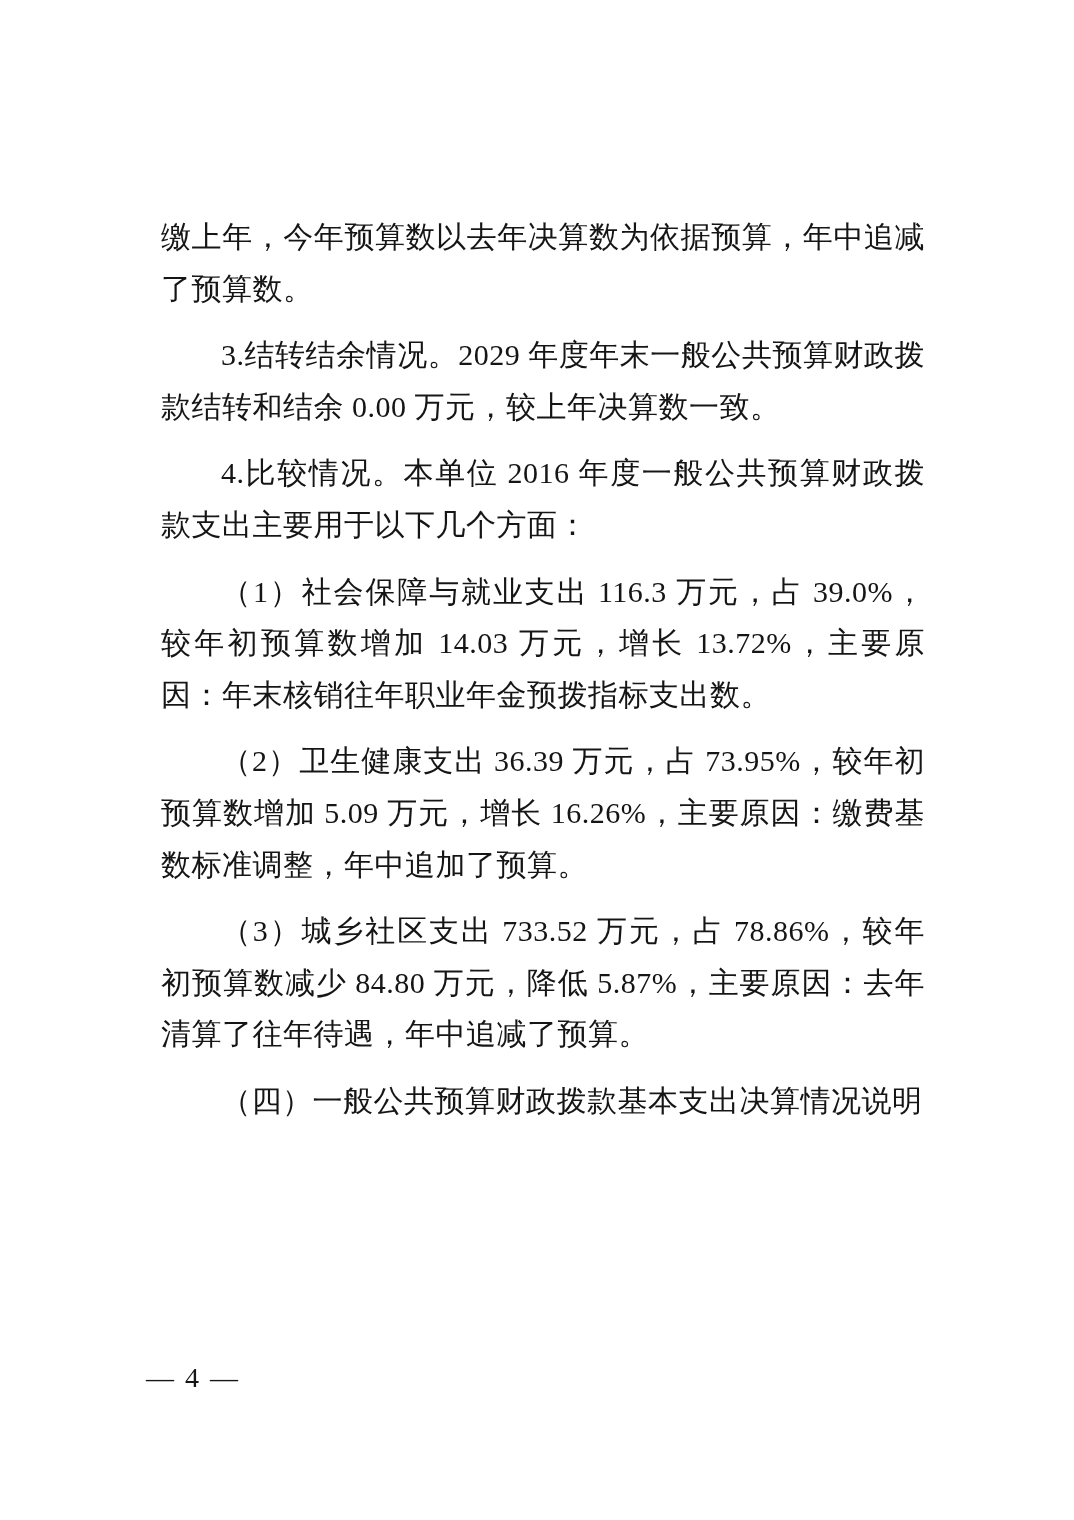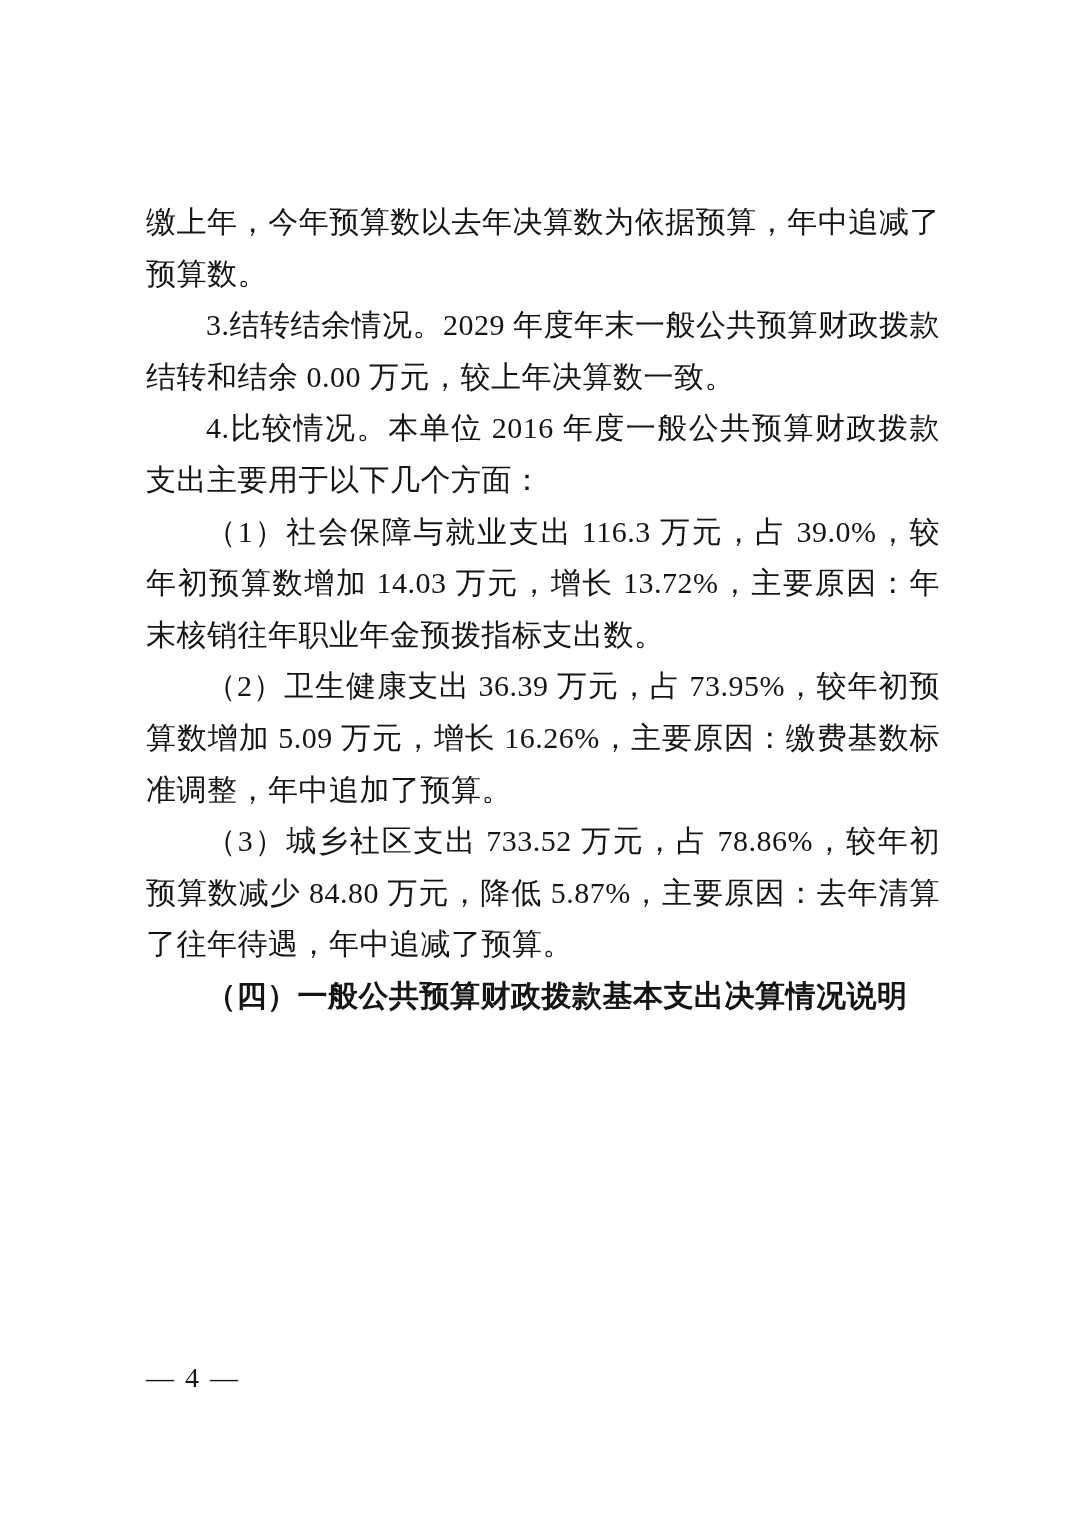"缴上年，今年预算数以去年决算数为依据预算，年中追减了预算数。" .content p { margin: 0 -> 15px }
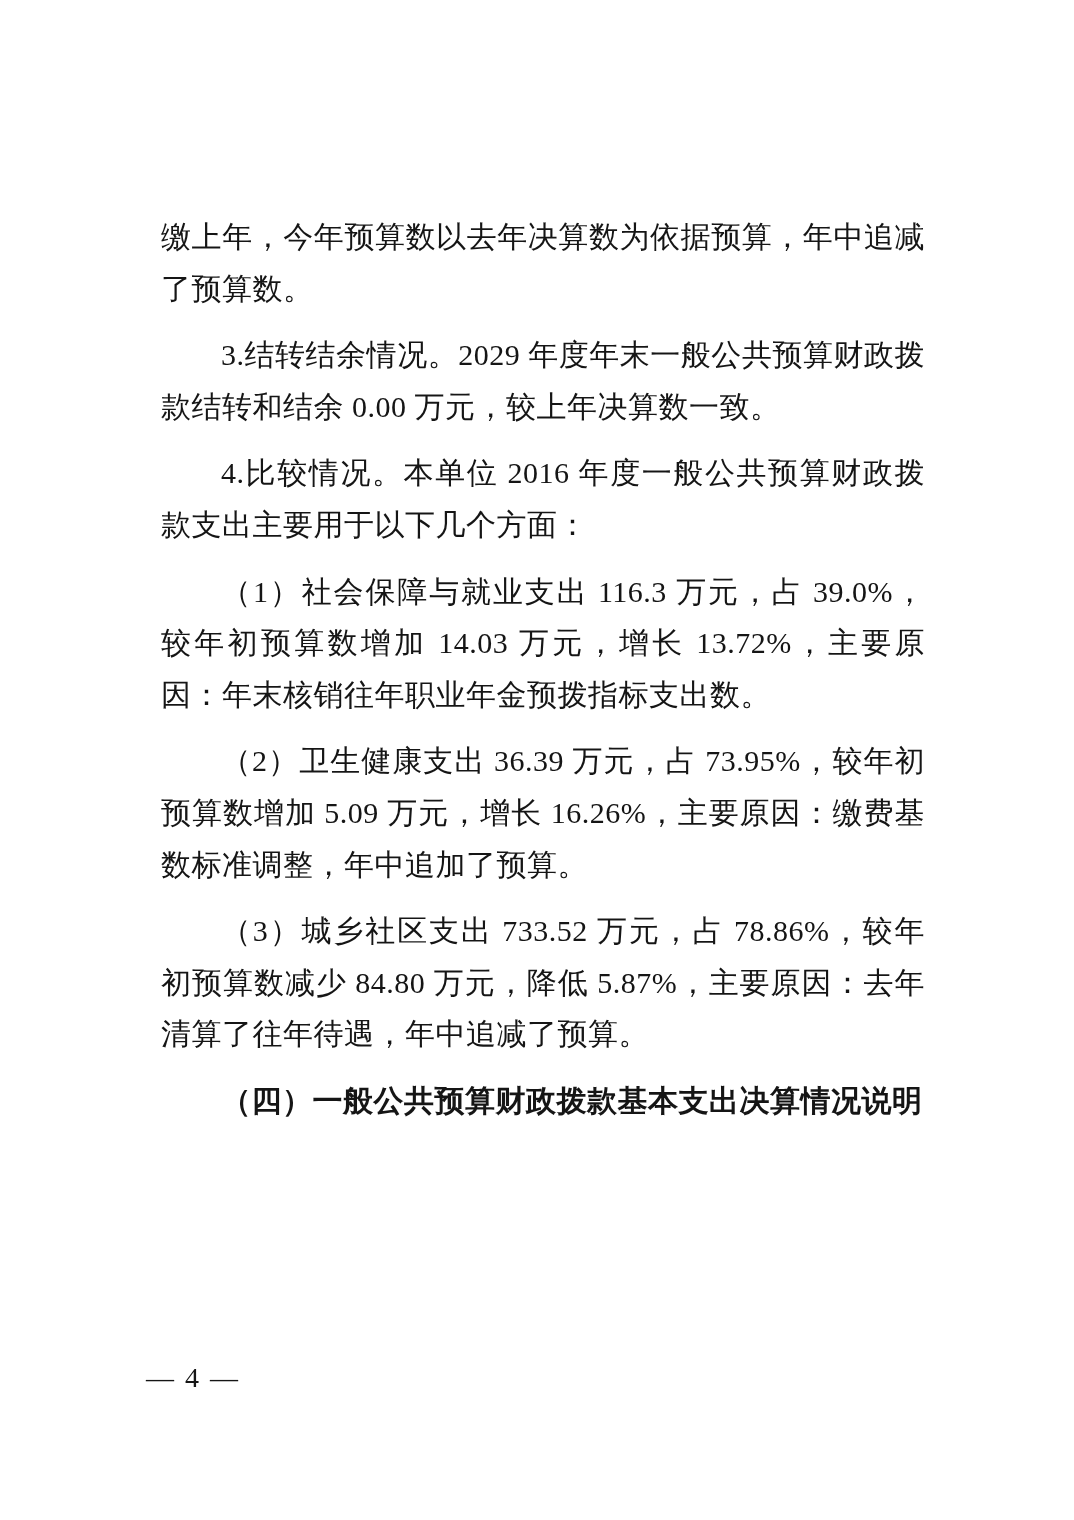"（四）一般公共预算财政拨款基本支出决算情况说明" .content p.bold { font-weight: bold -> normal }
